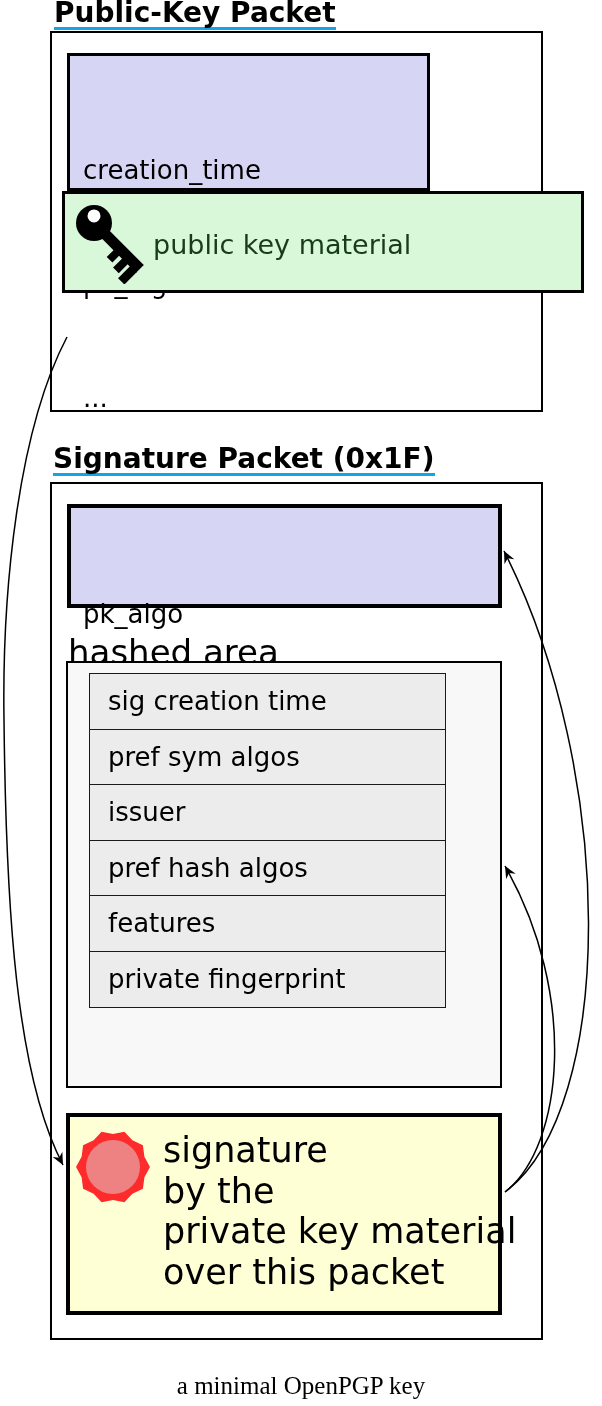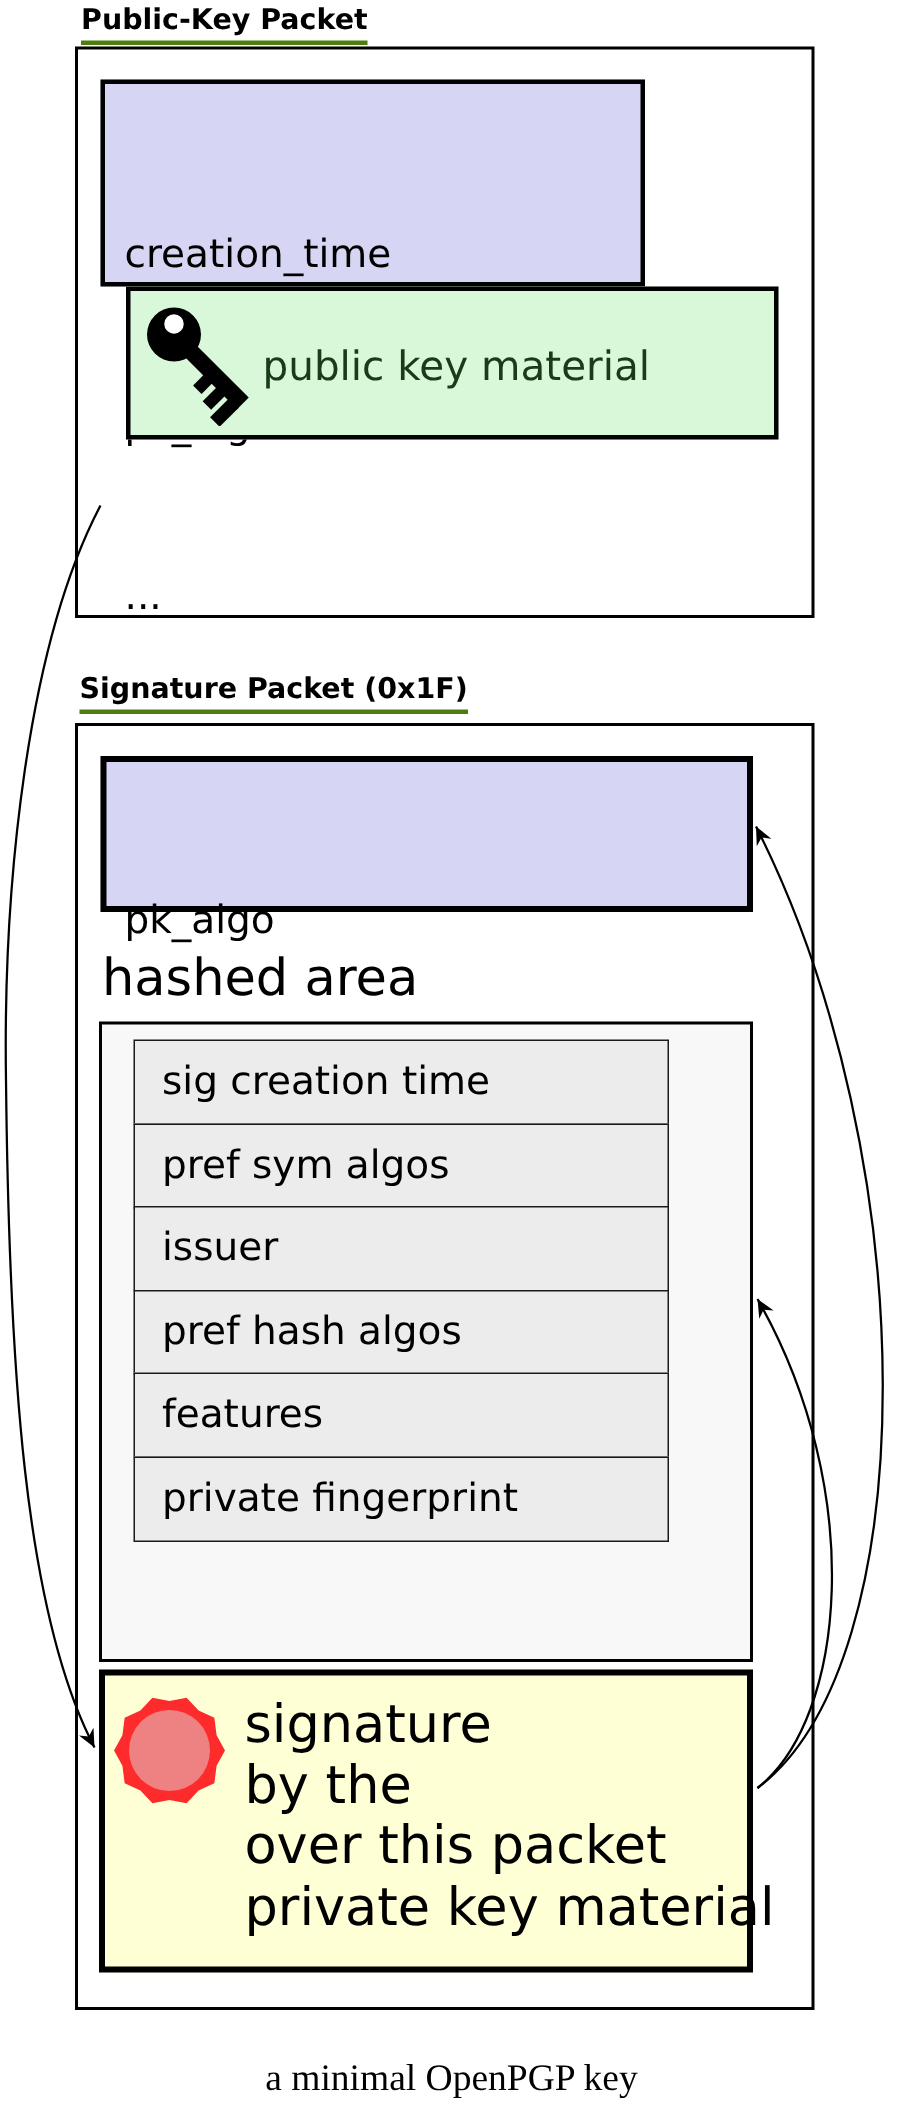"Public-Key Packet" .ptitle { border-bottom: 3px solid #4d7c0f -> 3px solid #0ea5e9; font-size: 19px -> 28px }
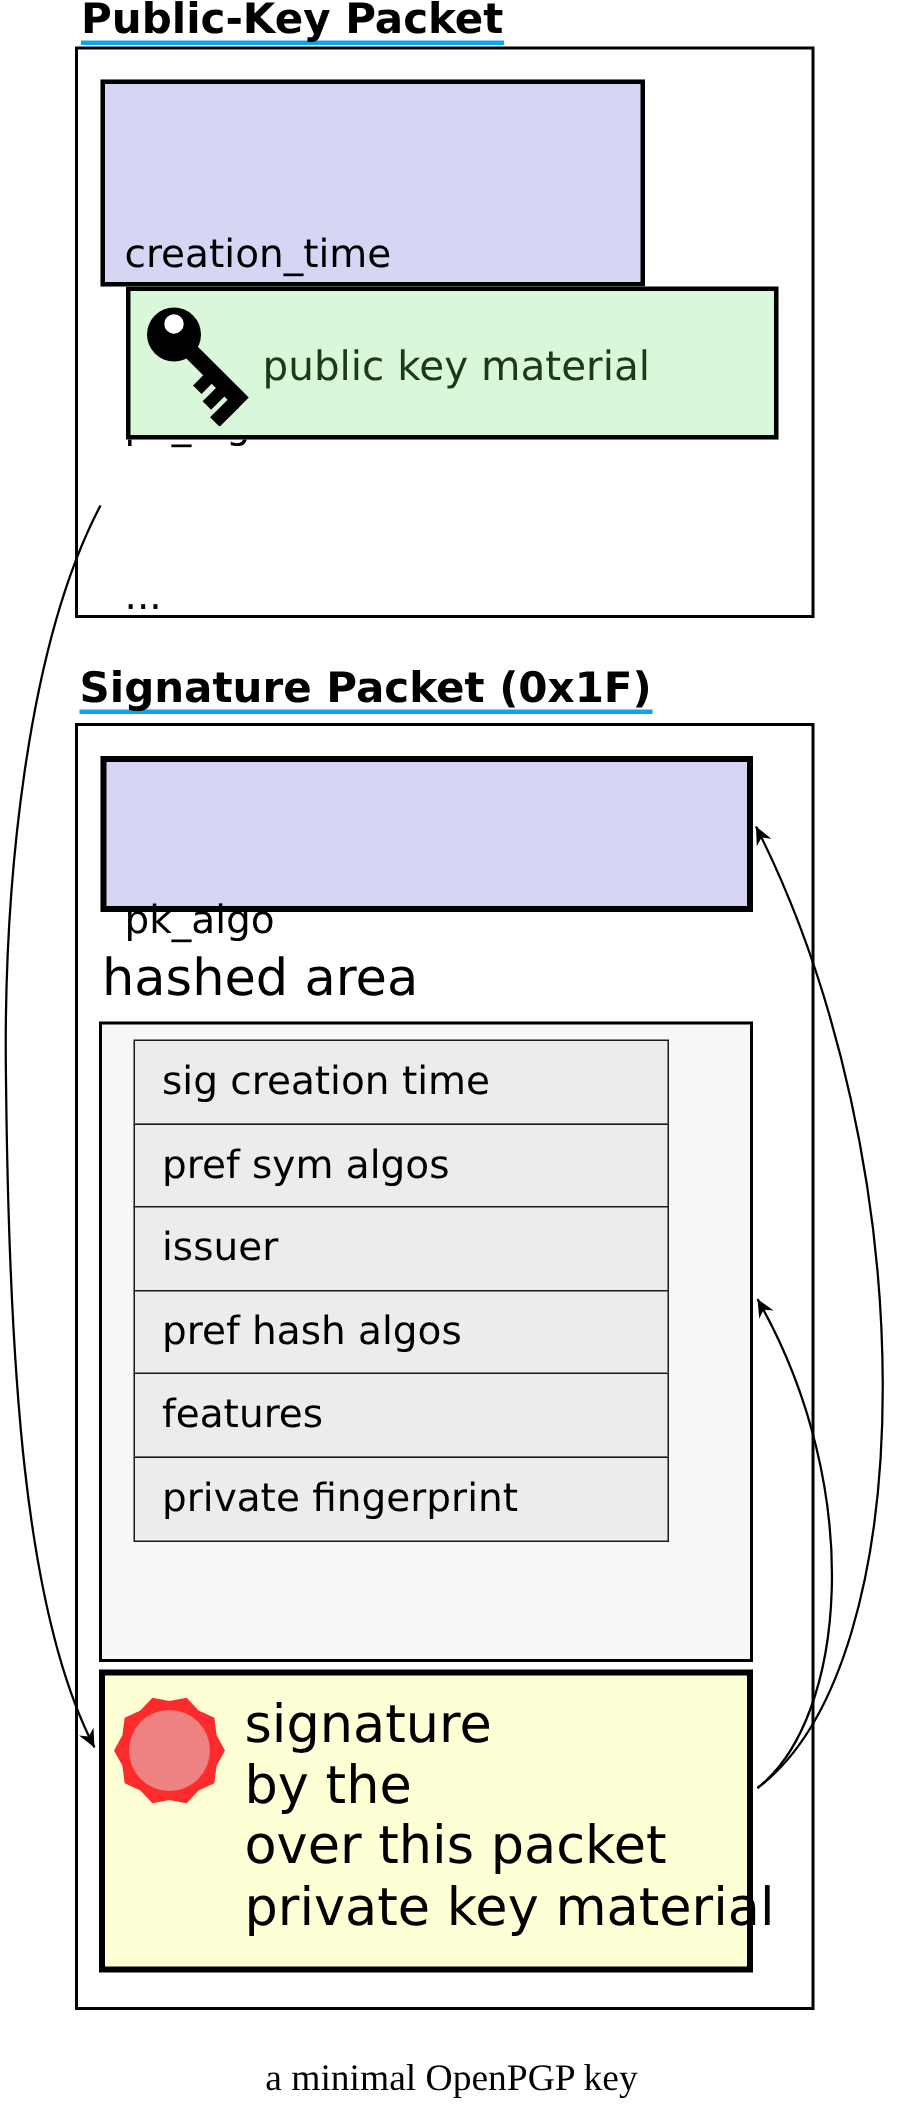"public key material" div.abs { left: 84px -> 62px; width: 435px -> 522px }
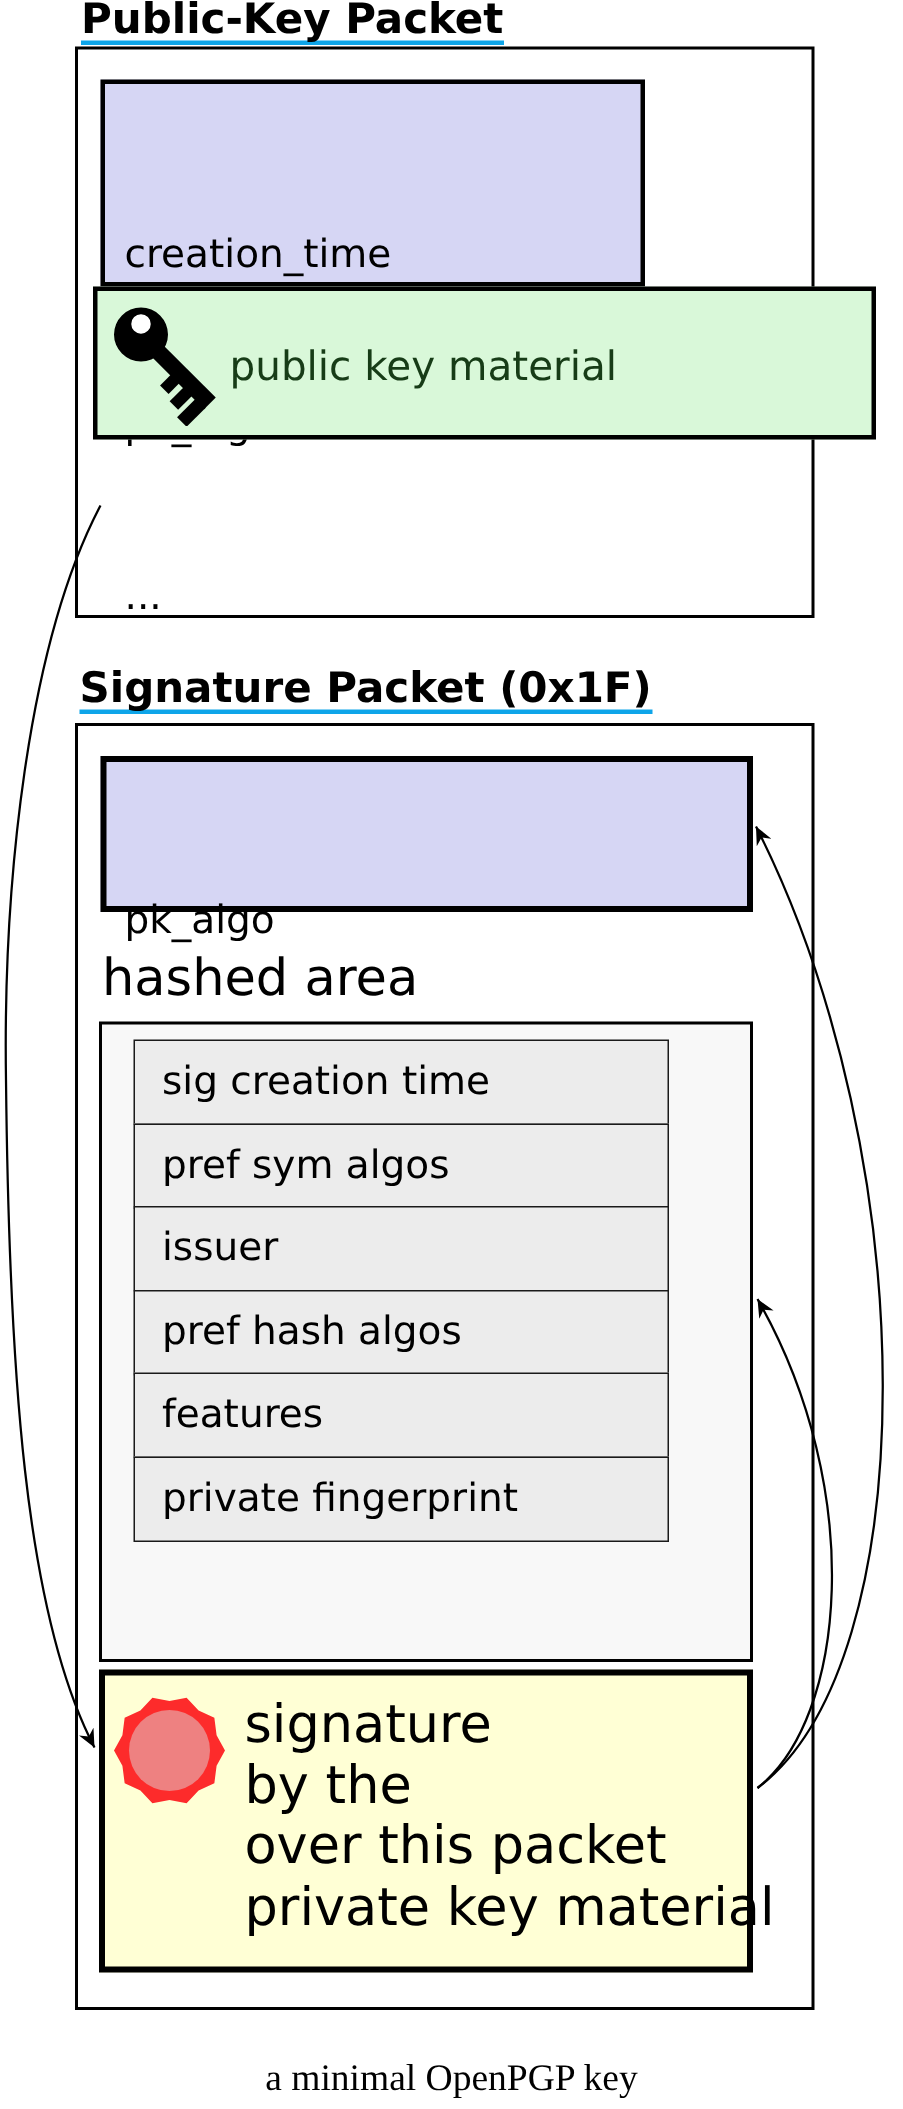"sig creation time" div.abs { top: 681px -> 661px }
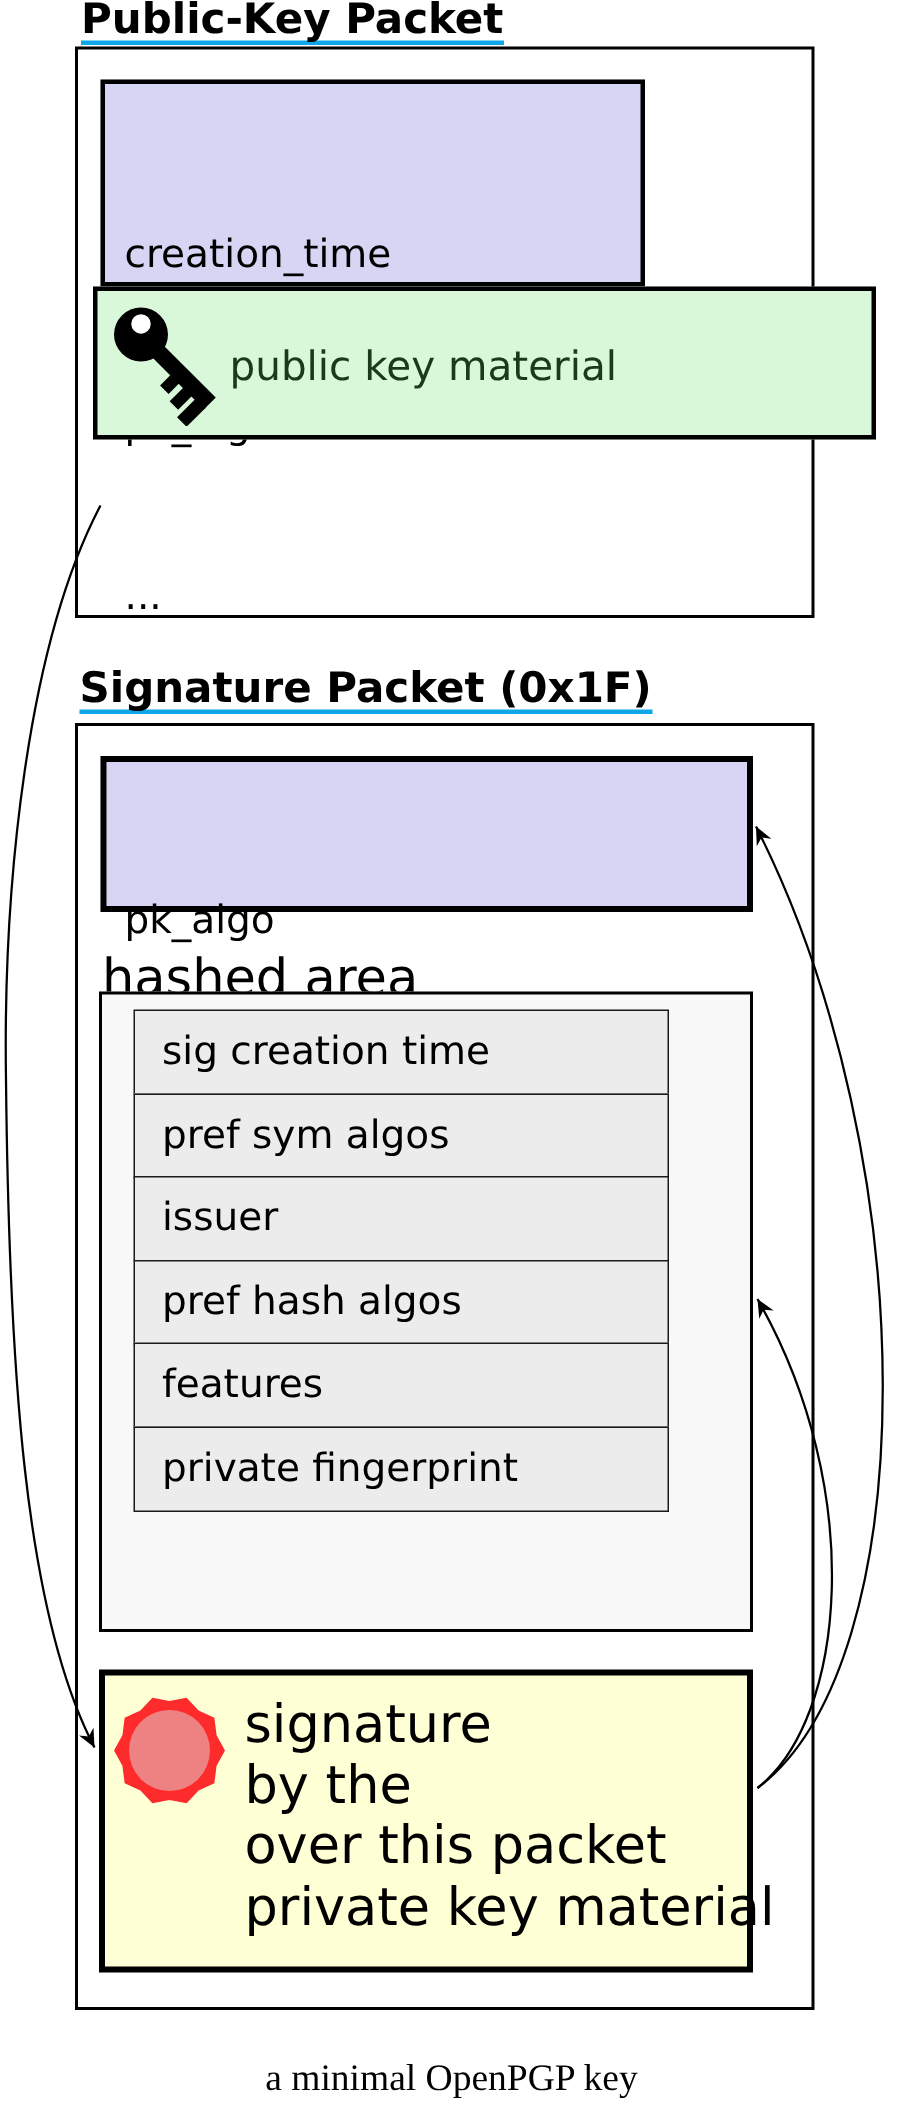"over this packet" div { order: before "private key material" -> after "private key material" }
